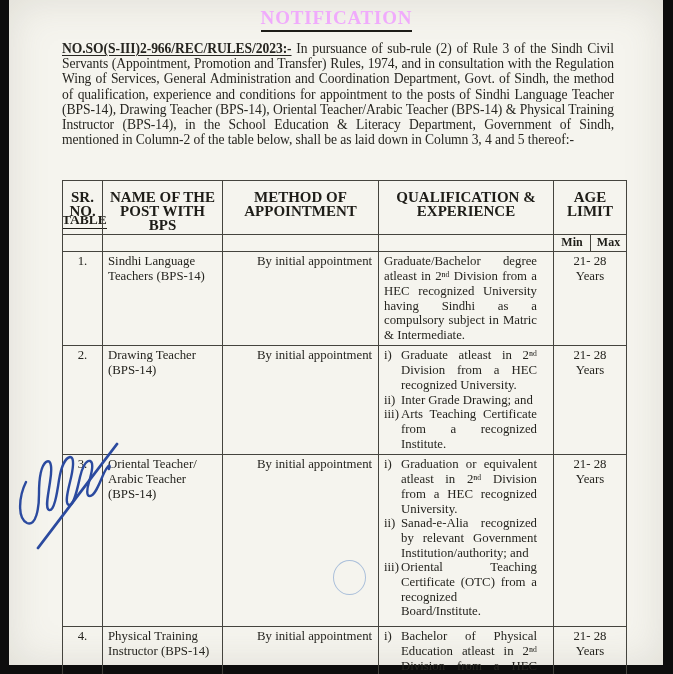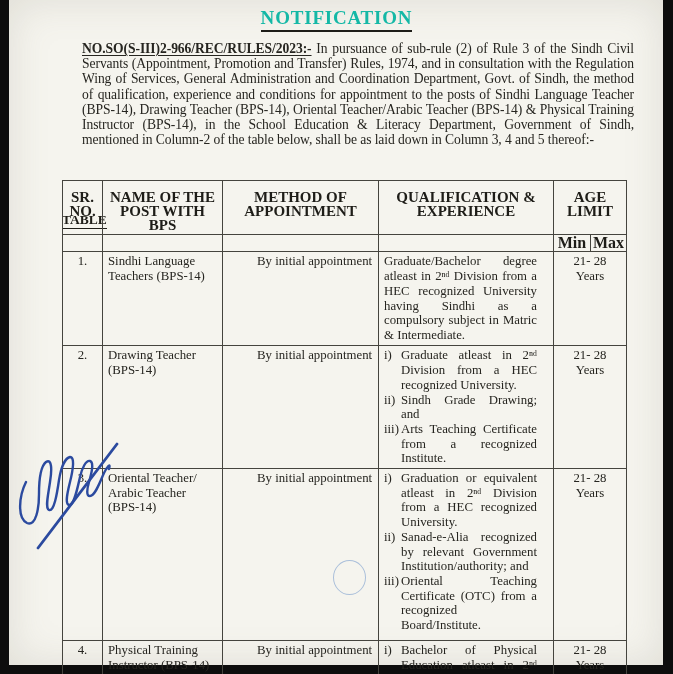"NOTIFICATION" .doc-title { color: #14b8a6 -> #f0abfc }
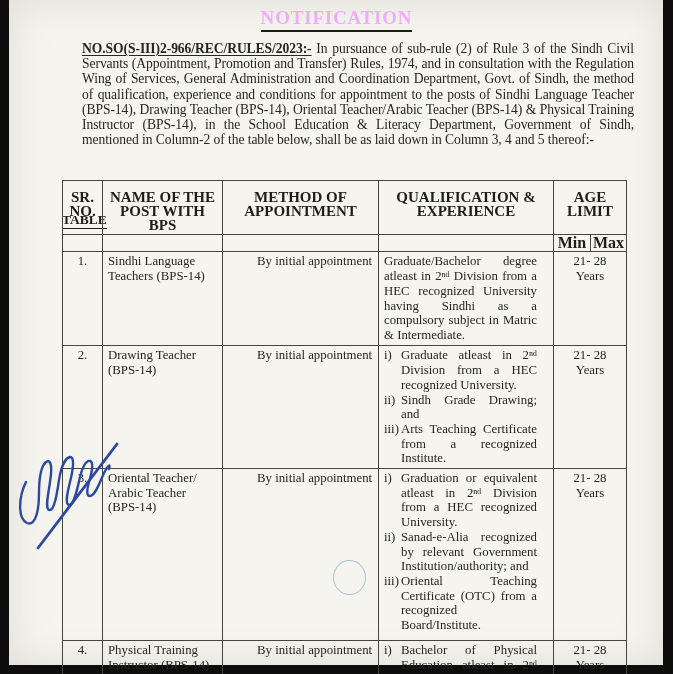"NO.SO(S-III)2-966/REC/RULES/2023:- In" .intro { margin-left: 20px -> none }
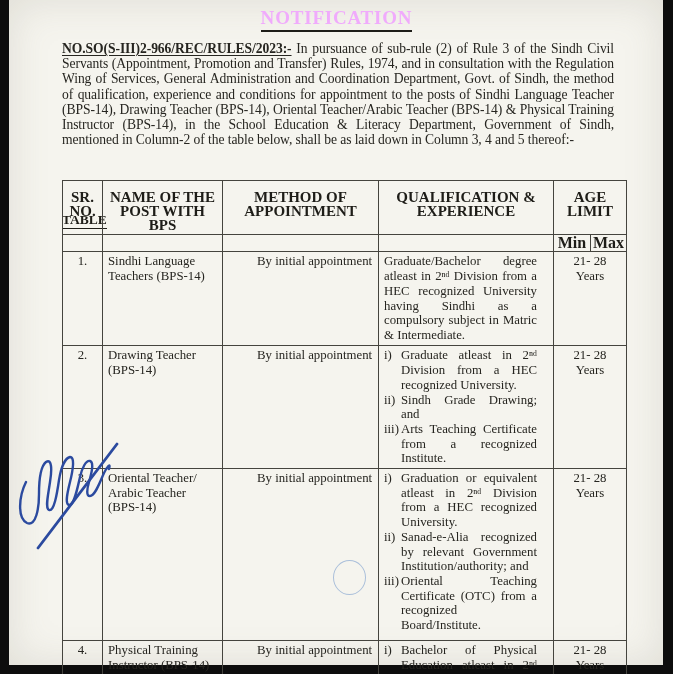"Min" tr.subhead th { font-size: 16px -> 12px }
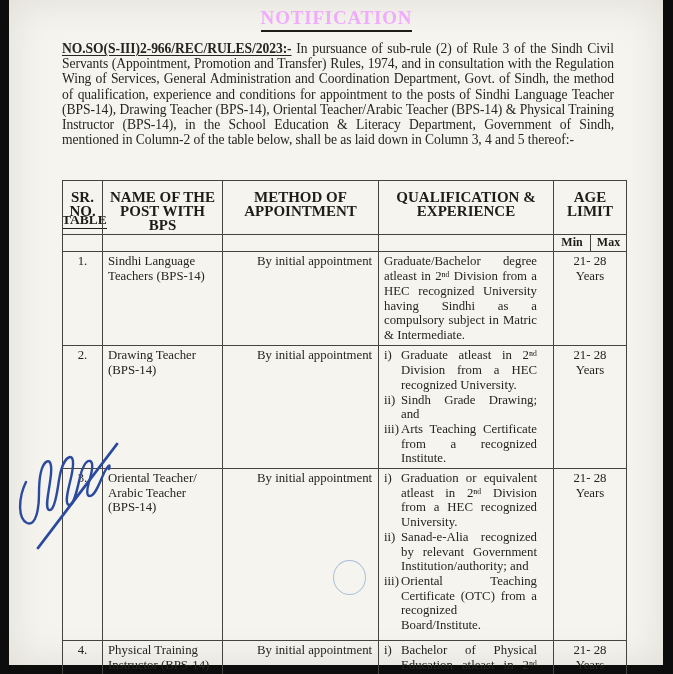"Sindh Grade Drawing; and" span.qtext { text: Sindh -> Inter }
